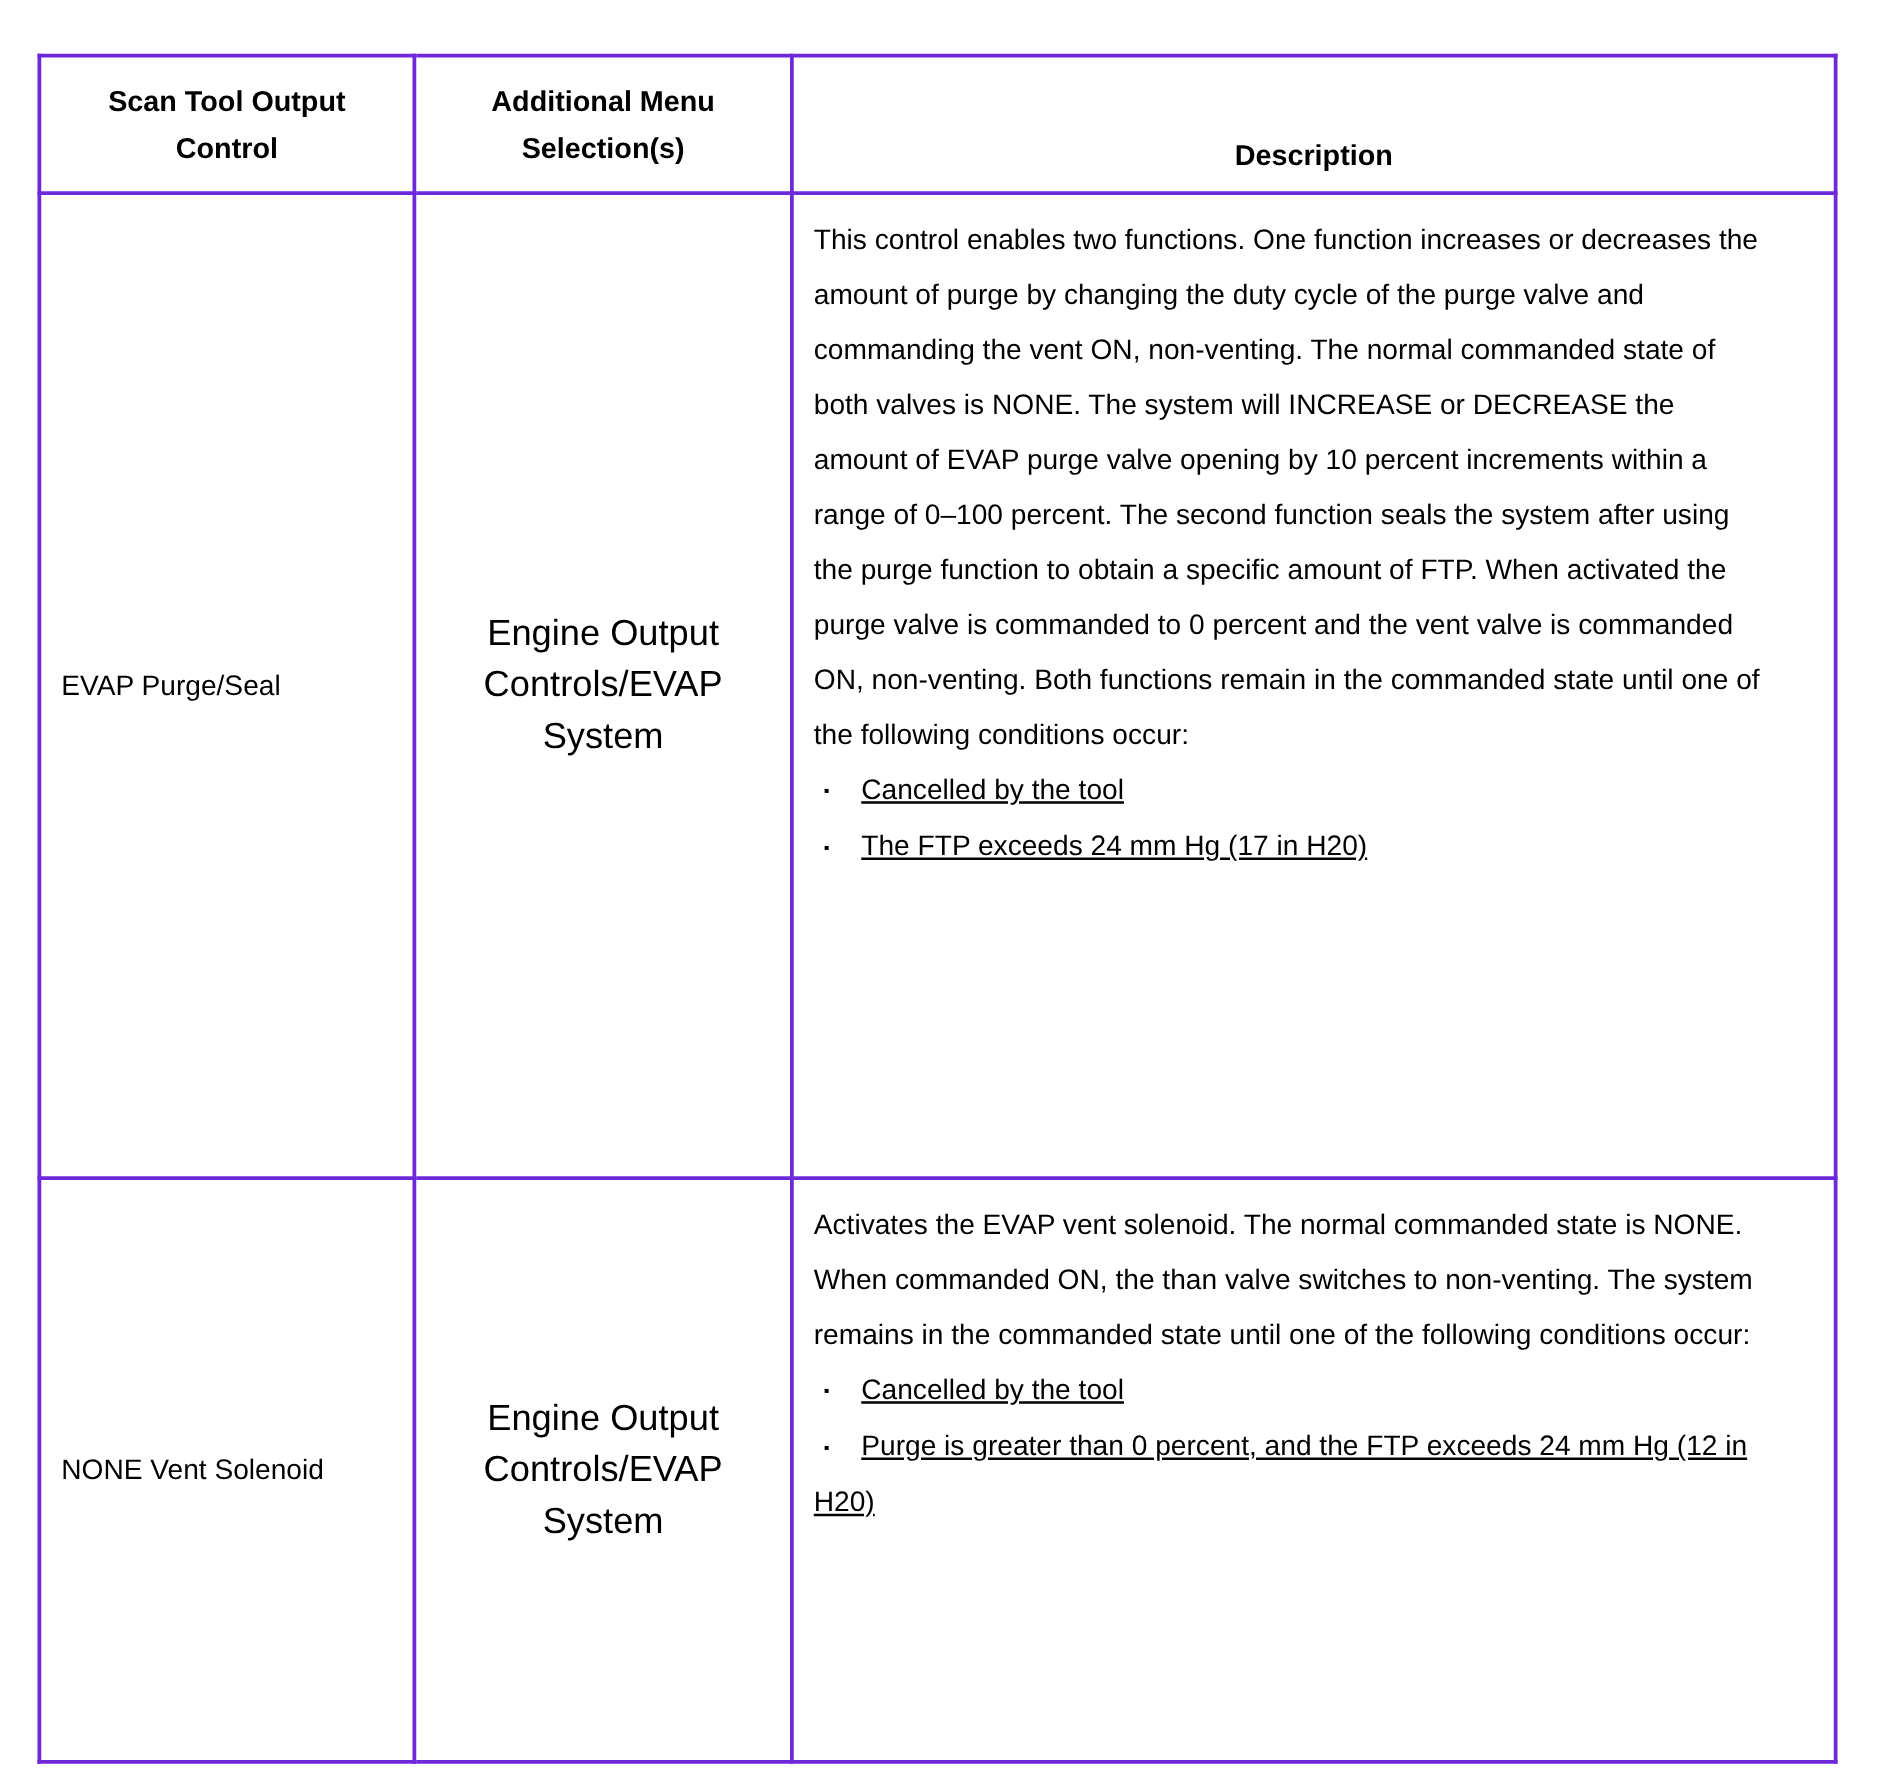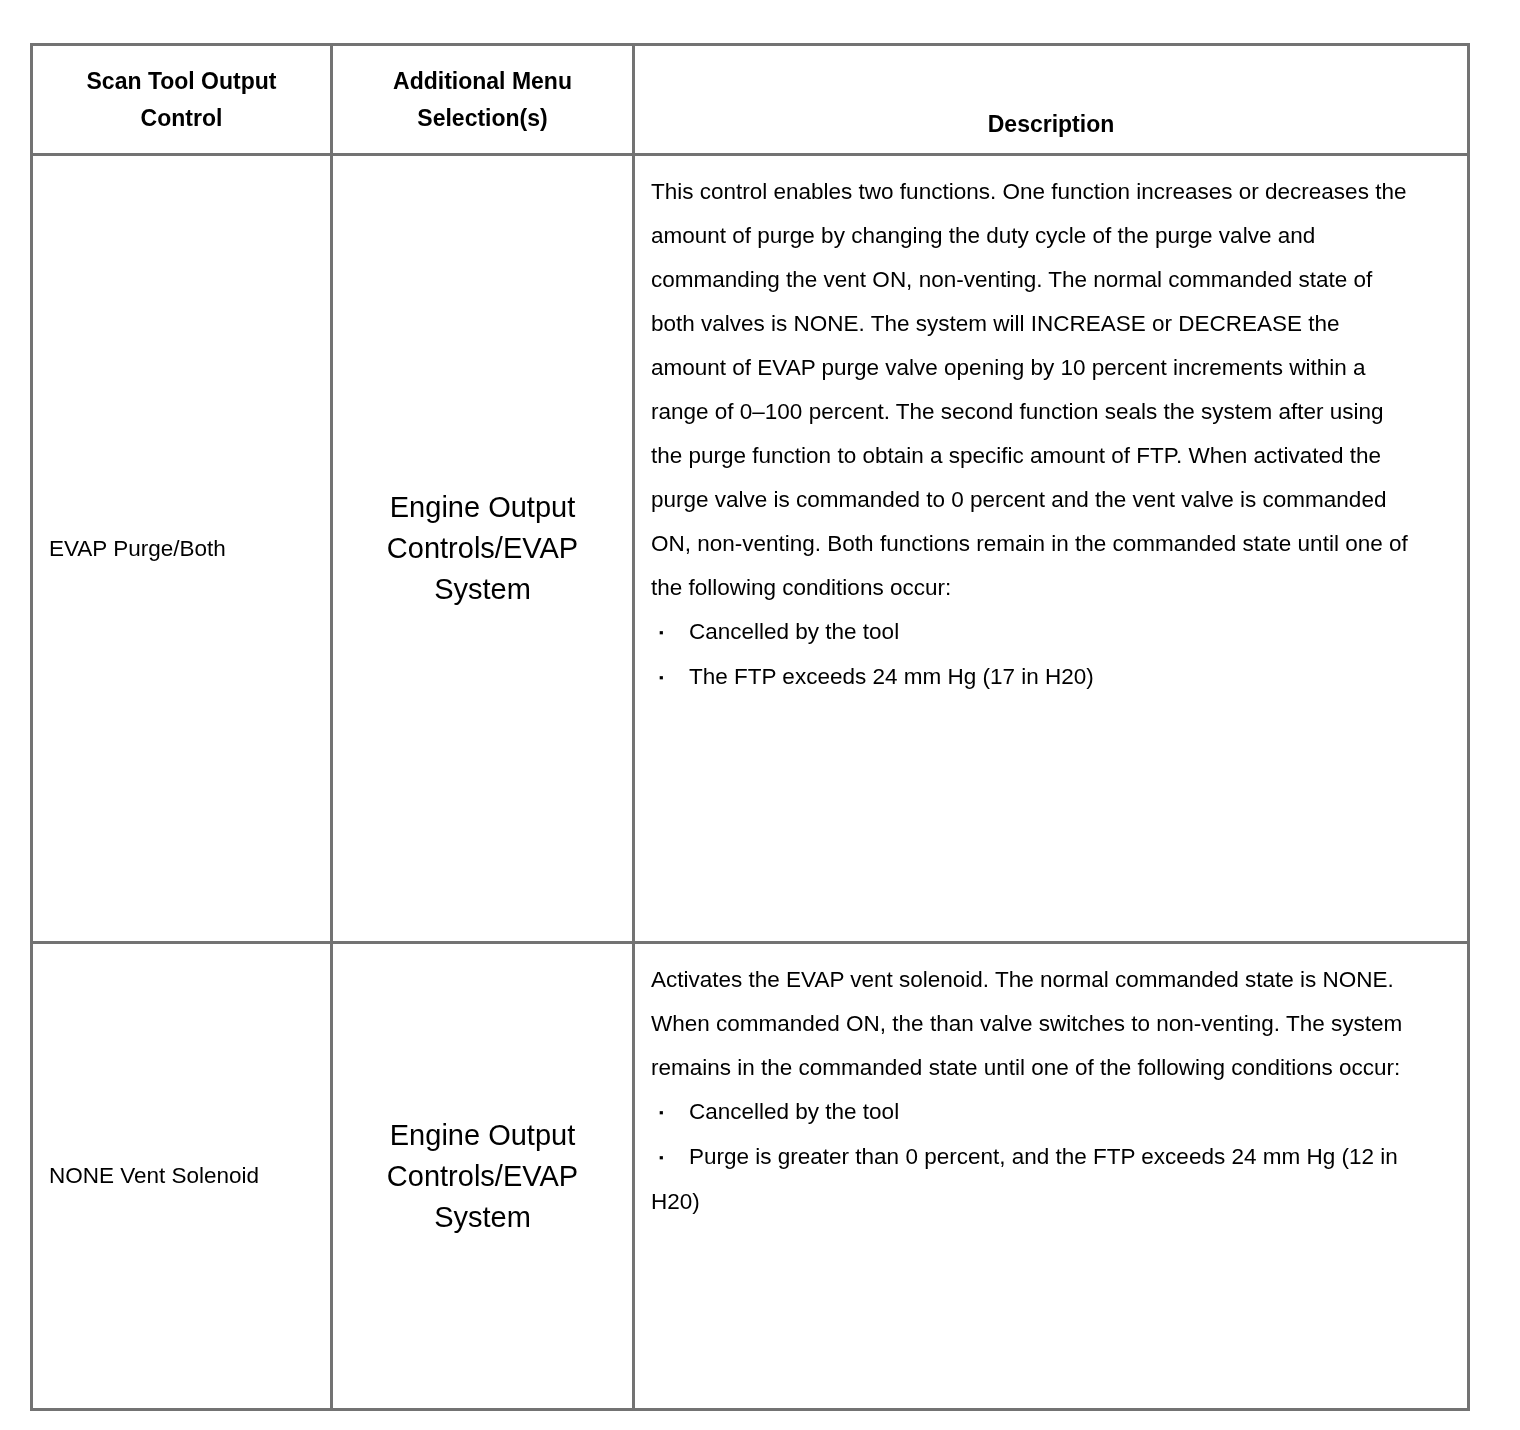"Scan Tool Output Control" .doc th, .doc td { border: 3px solid #737373 -> 3px solid #6d28d9 }
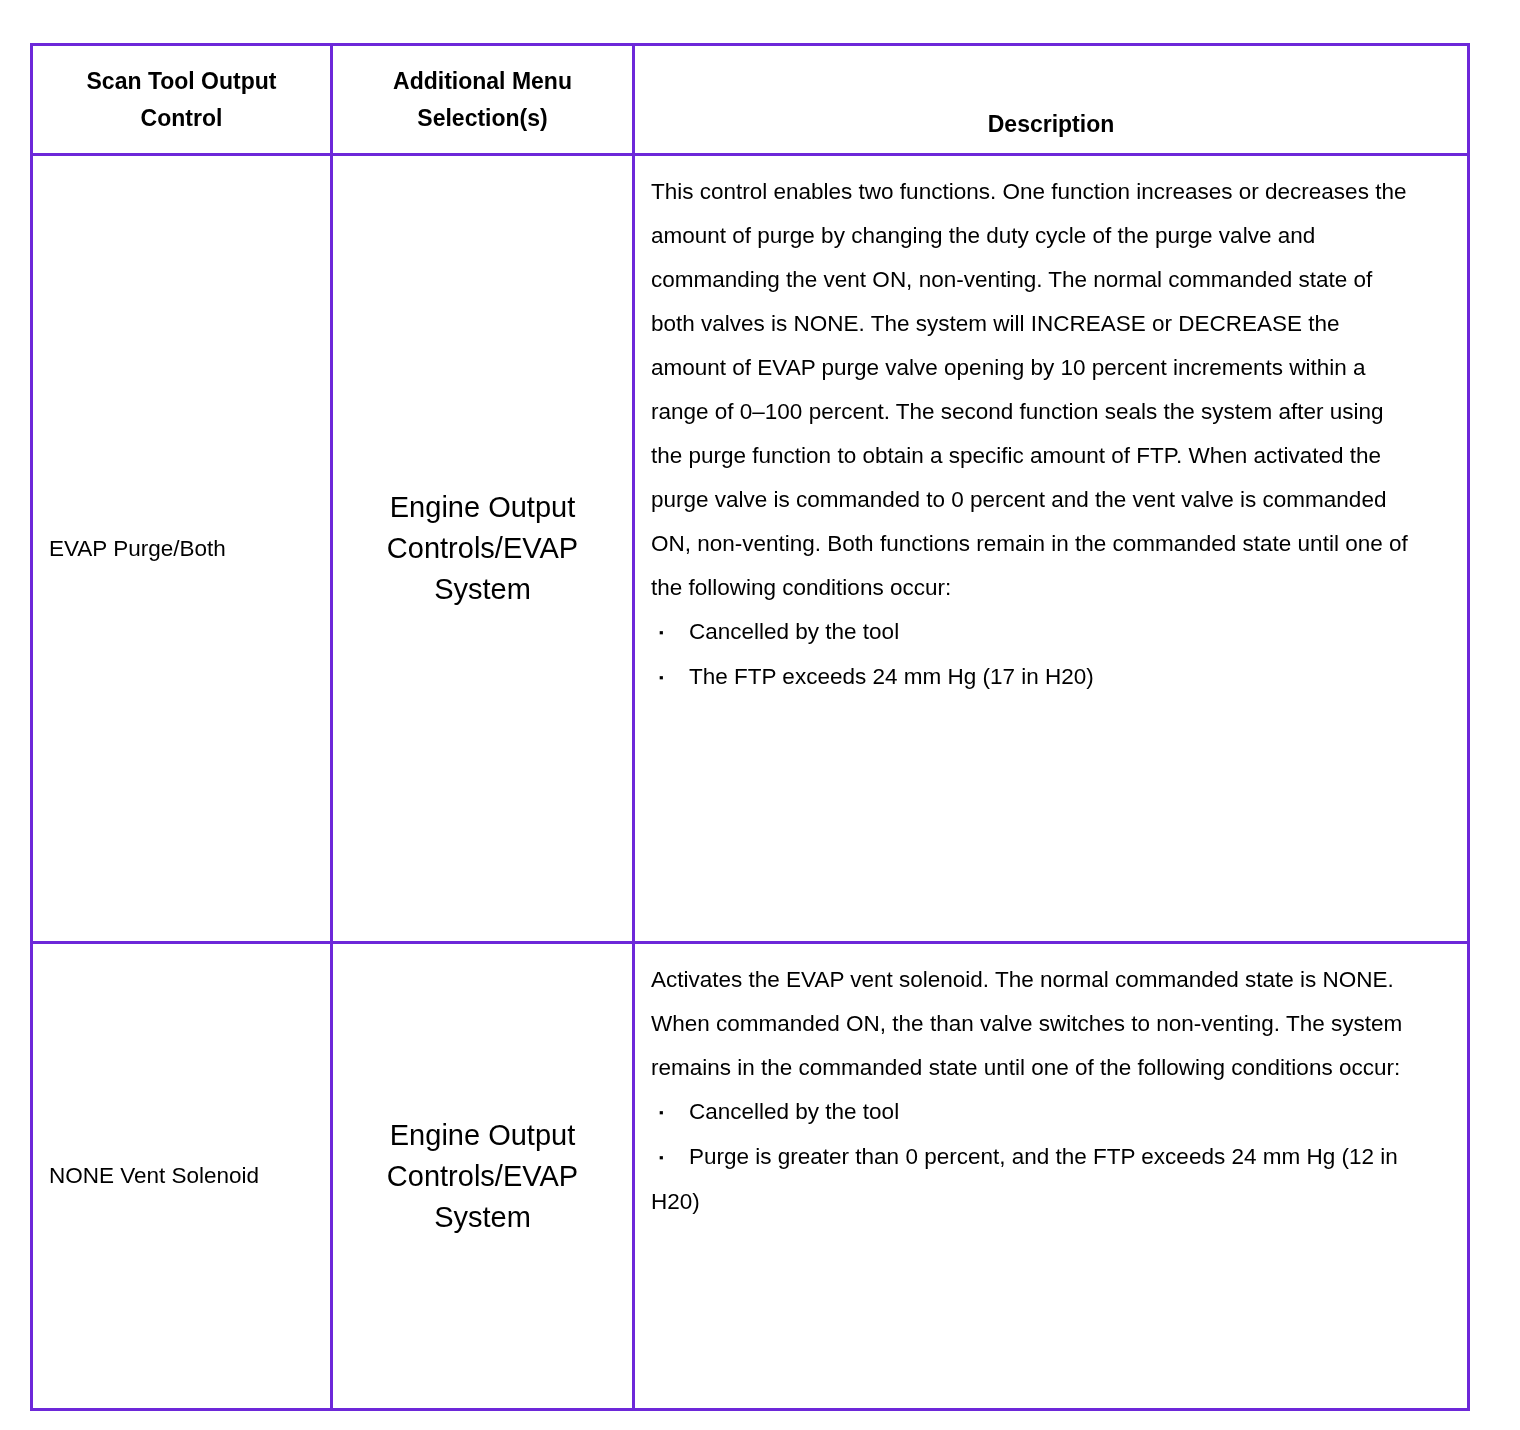"EVAP Purge/Both" div { text: Purge/Both -> Purge/Seal }
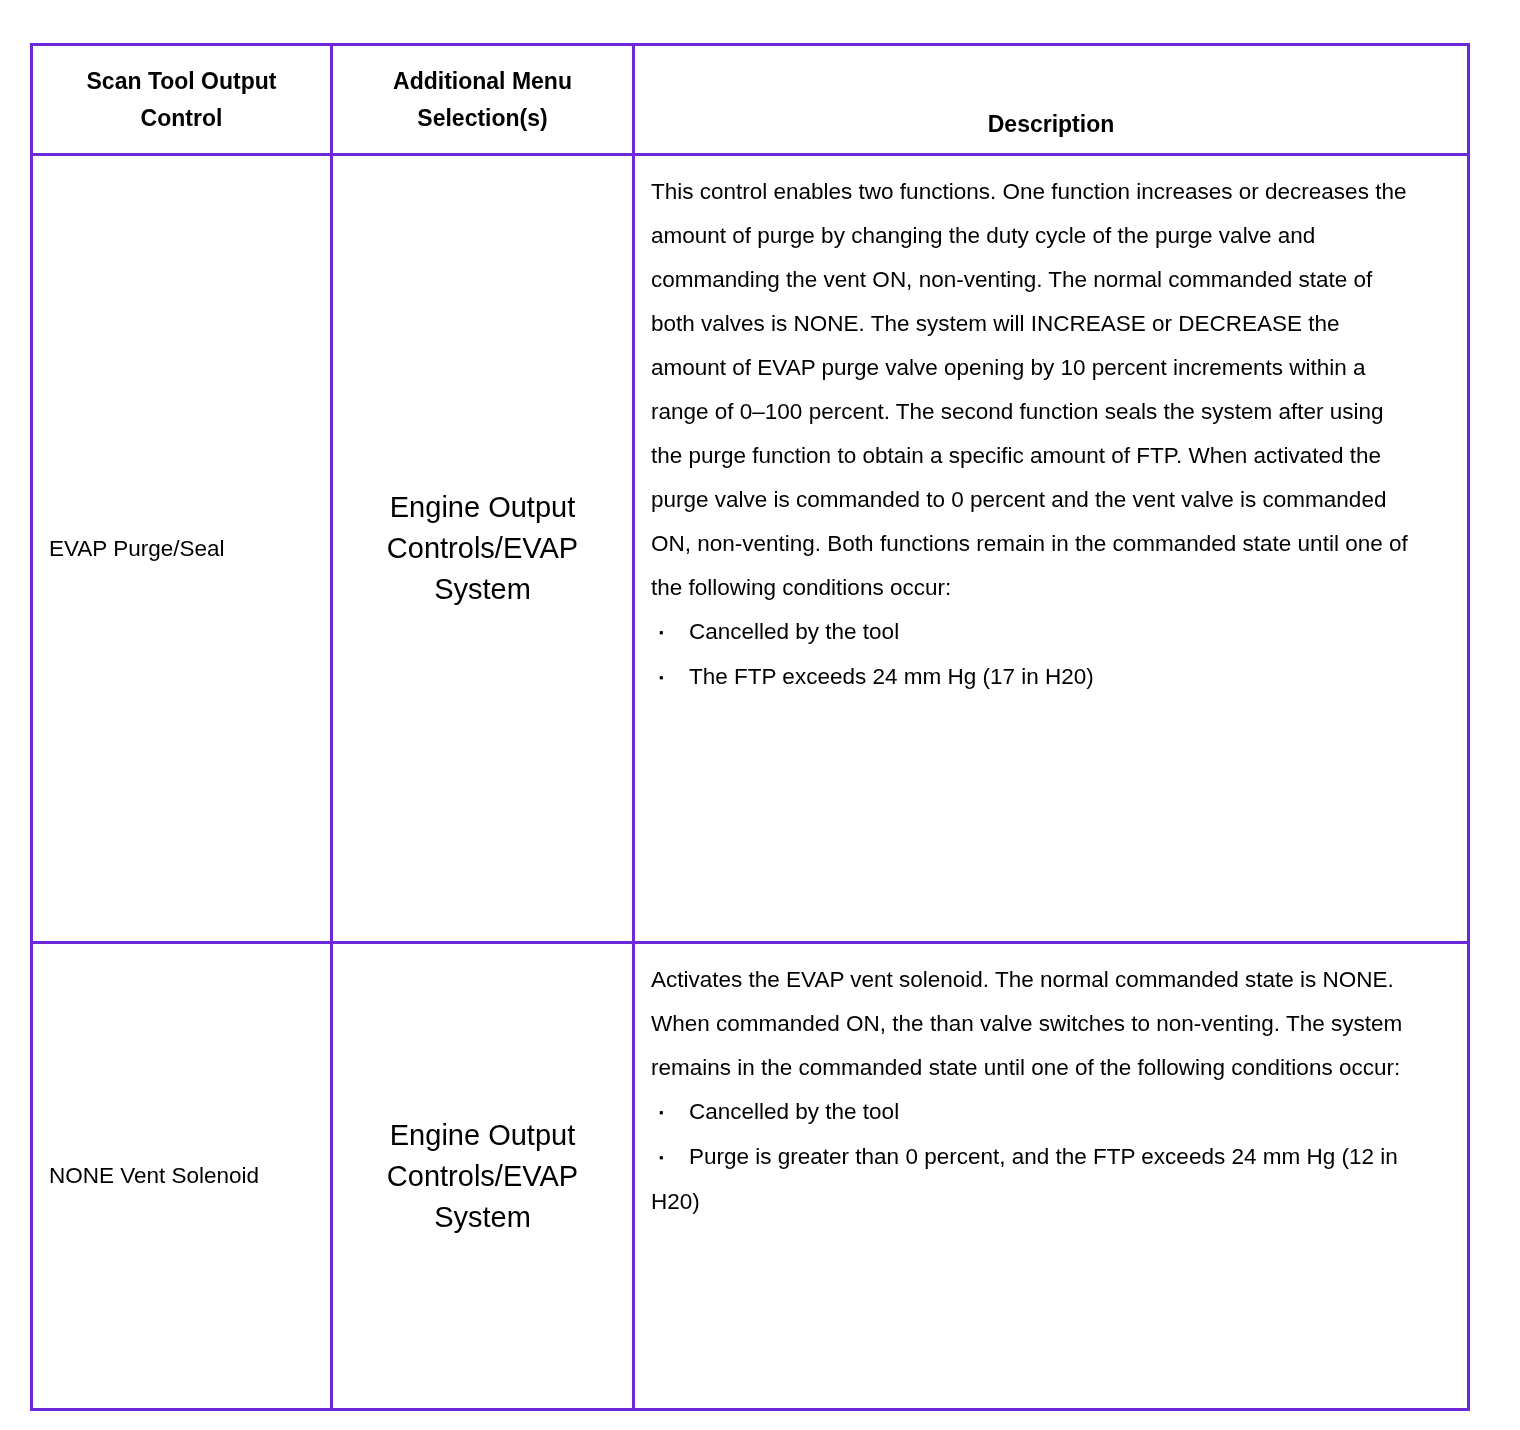"▪ Cancelled by the tool" .bullet-item { text-decoration: none -> underline }
